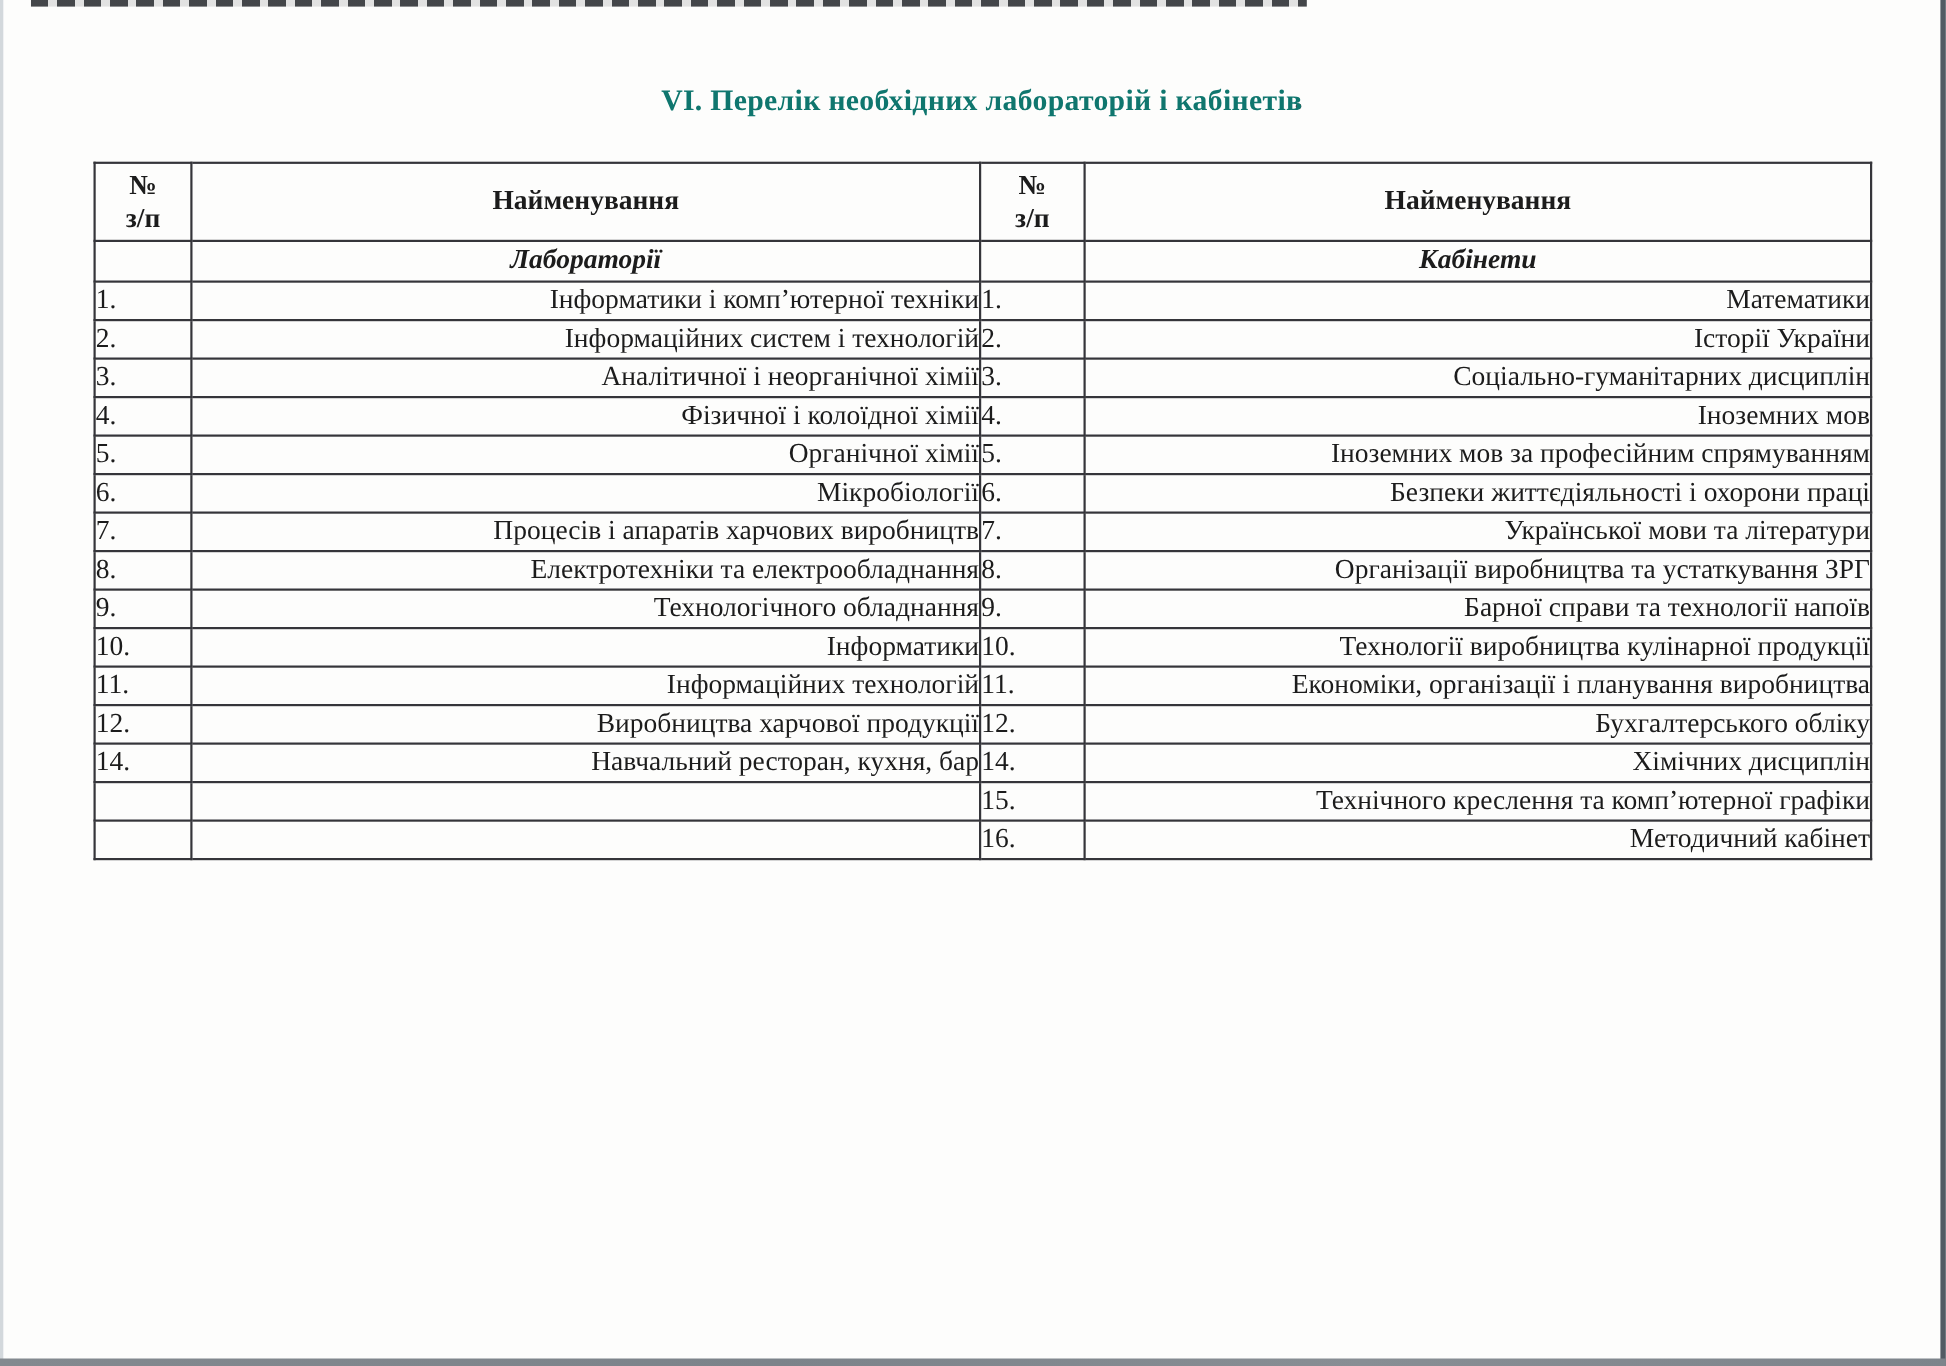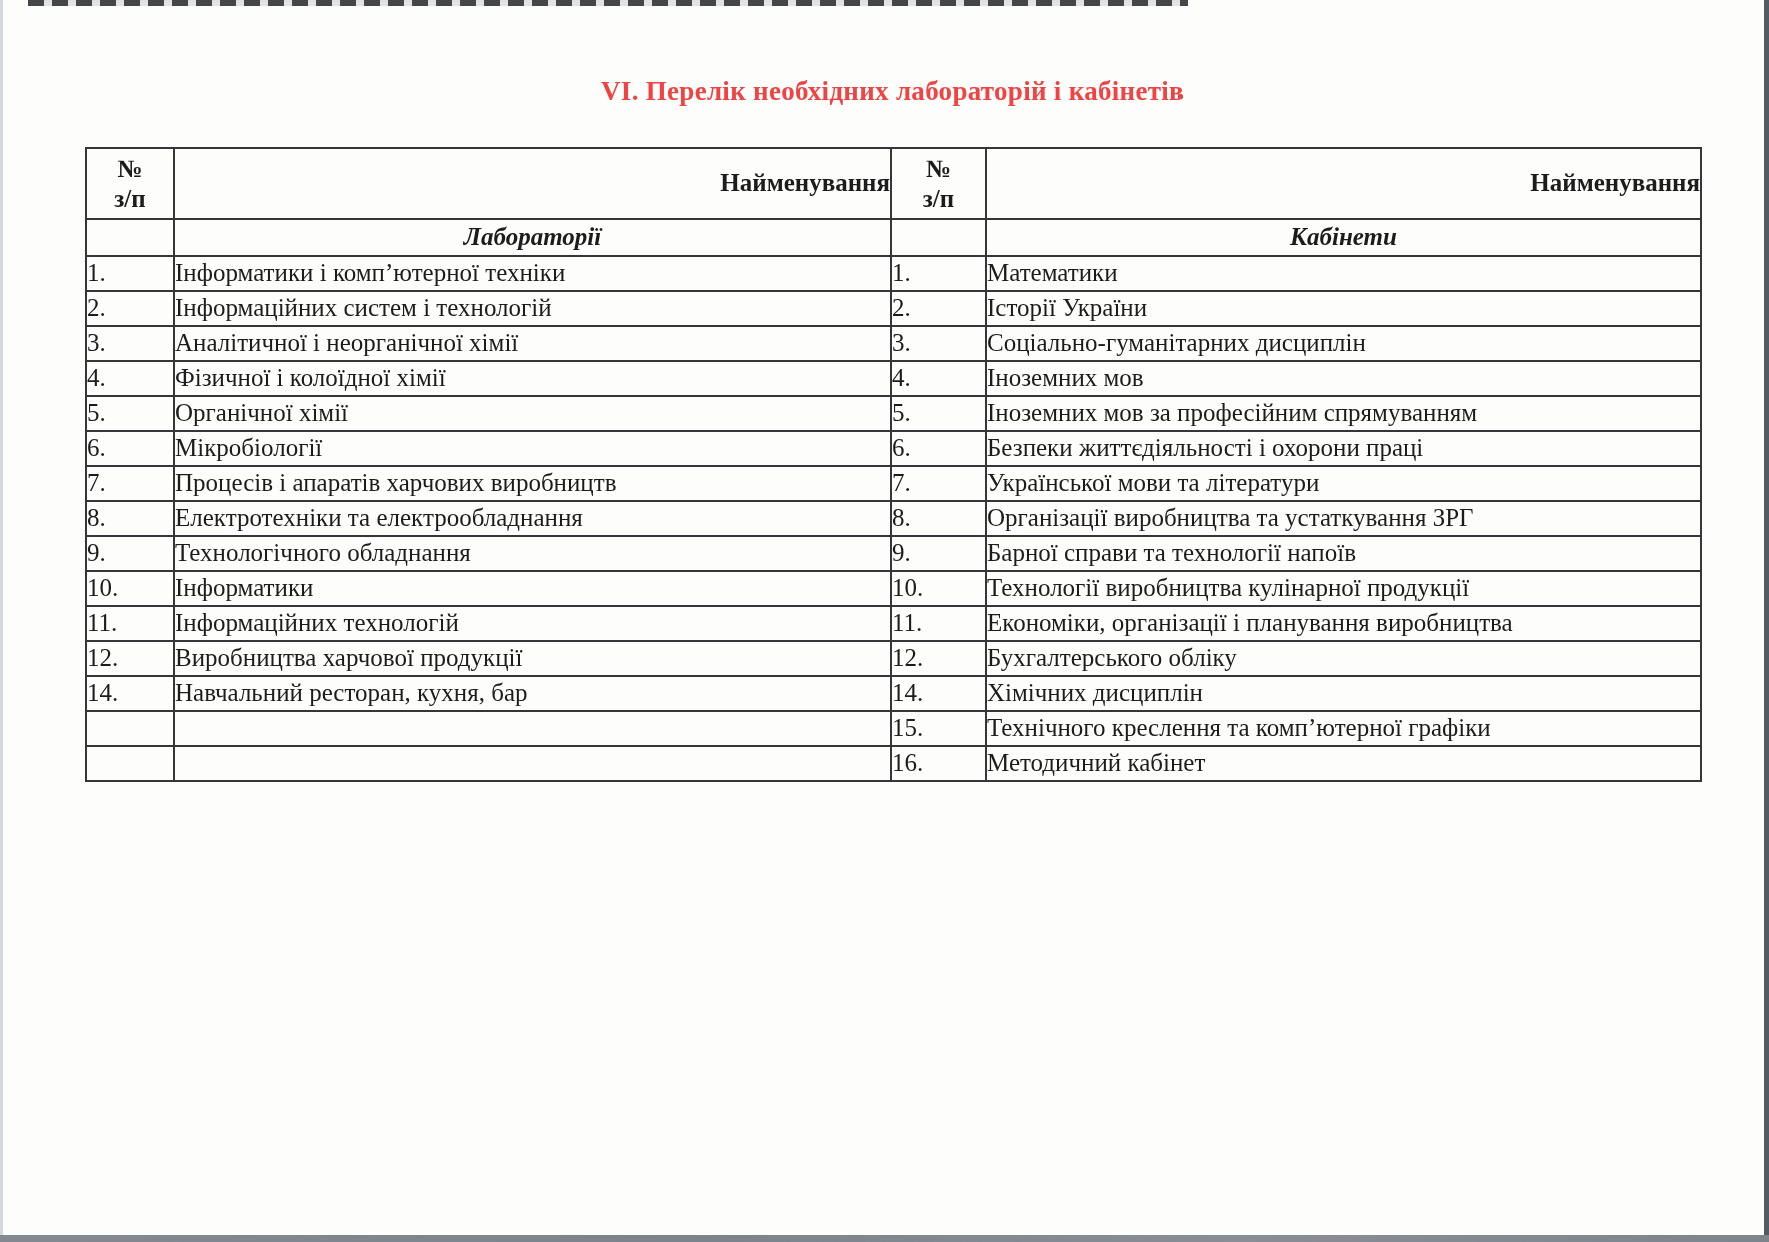"VI. Перелік необхідних лабораторій і" .doc-title { color: #ef4444 -> #0f766e }
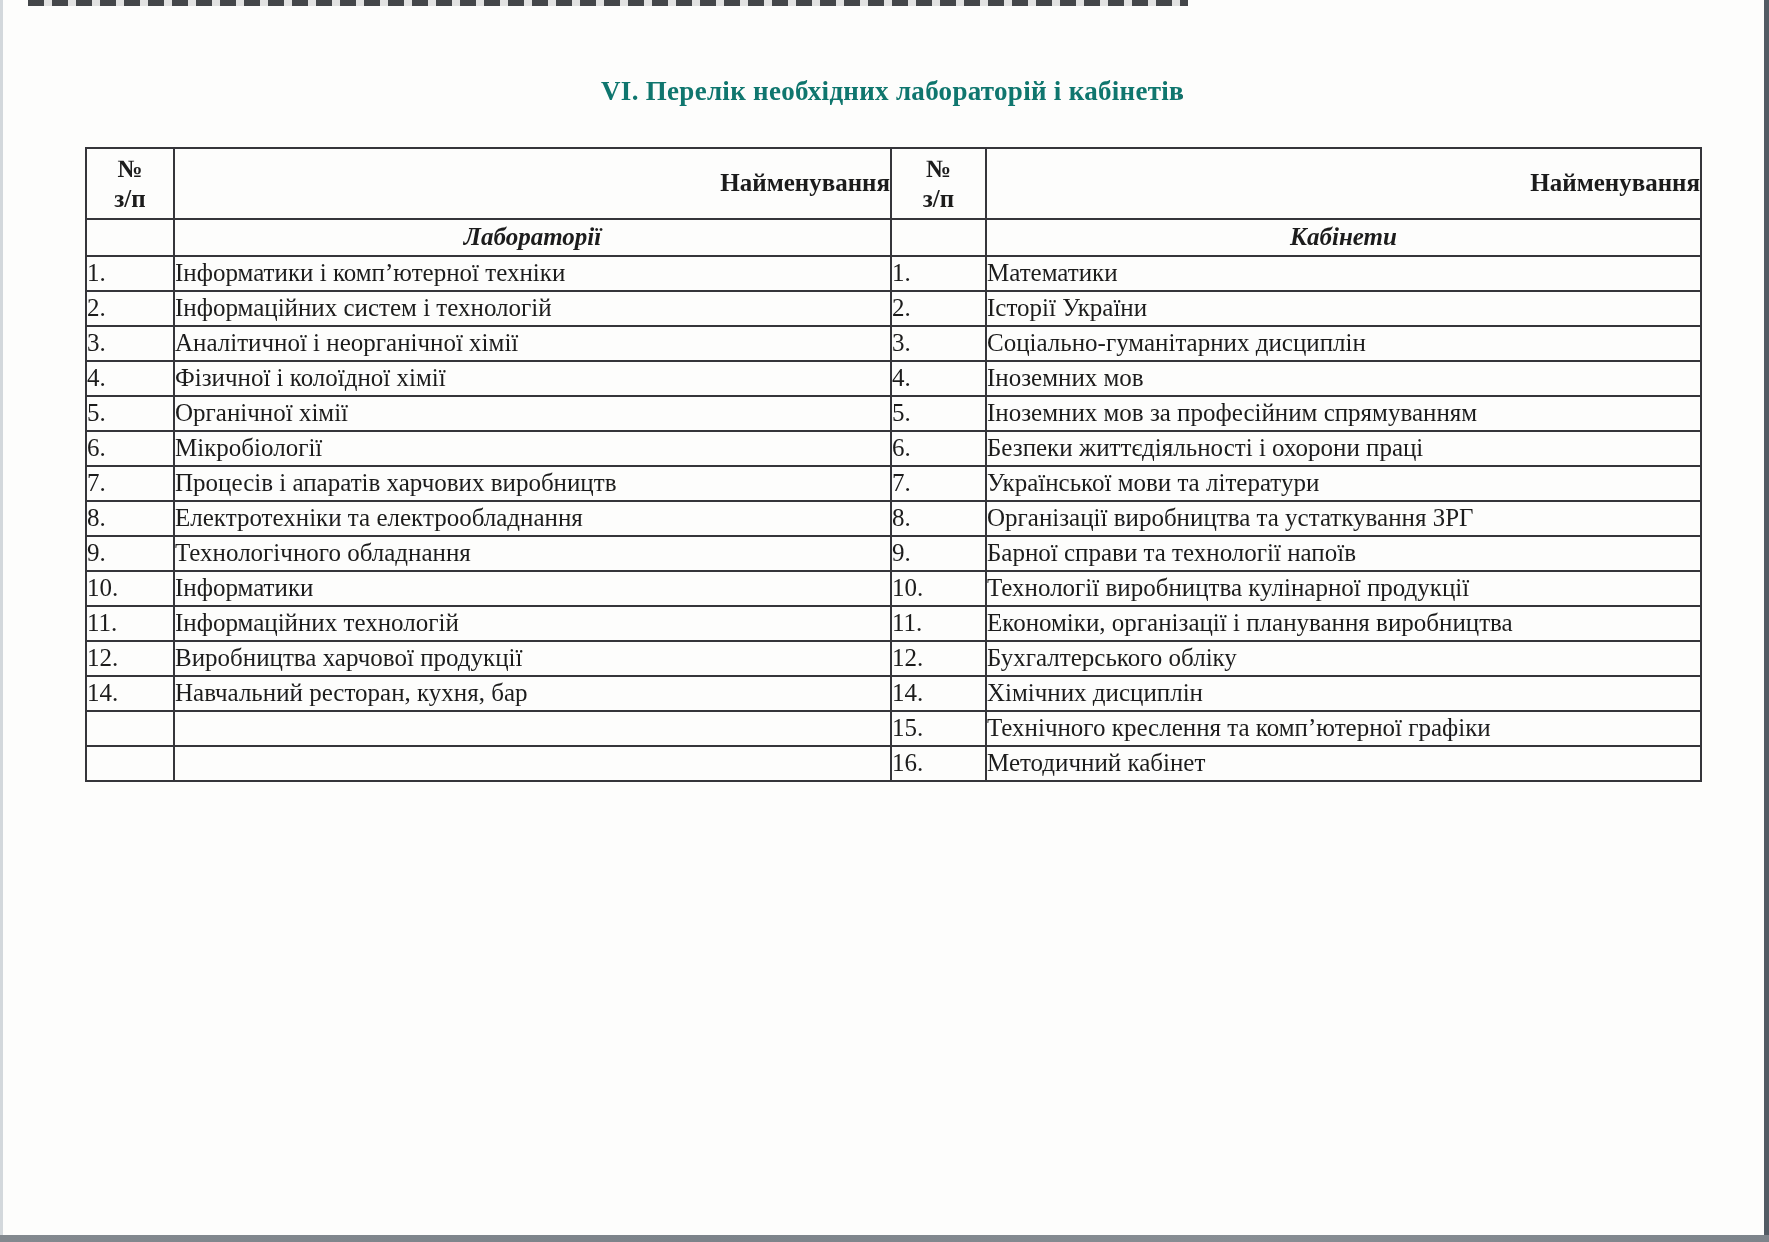"Найменування" th.h-name { text-align: right -> center }
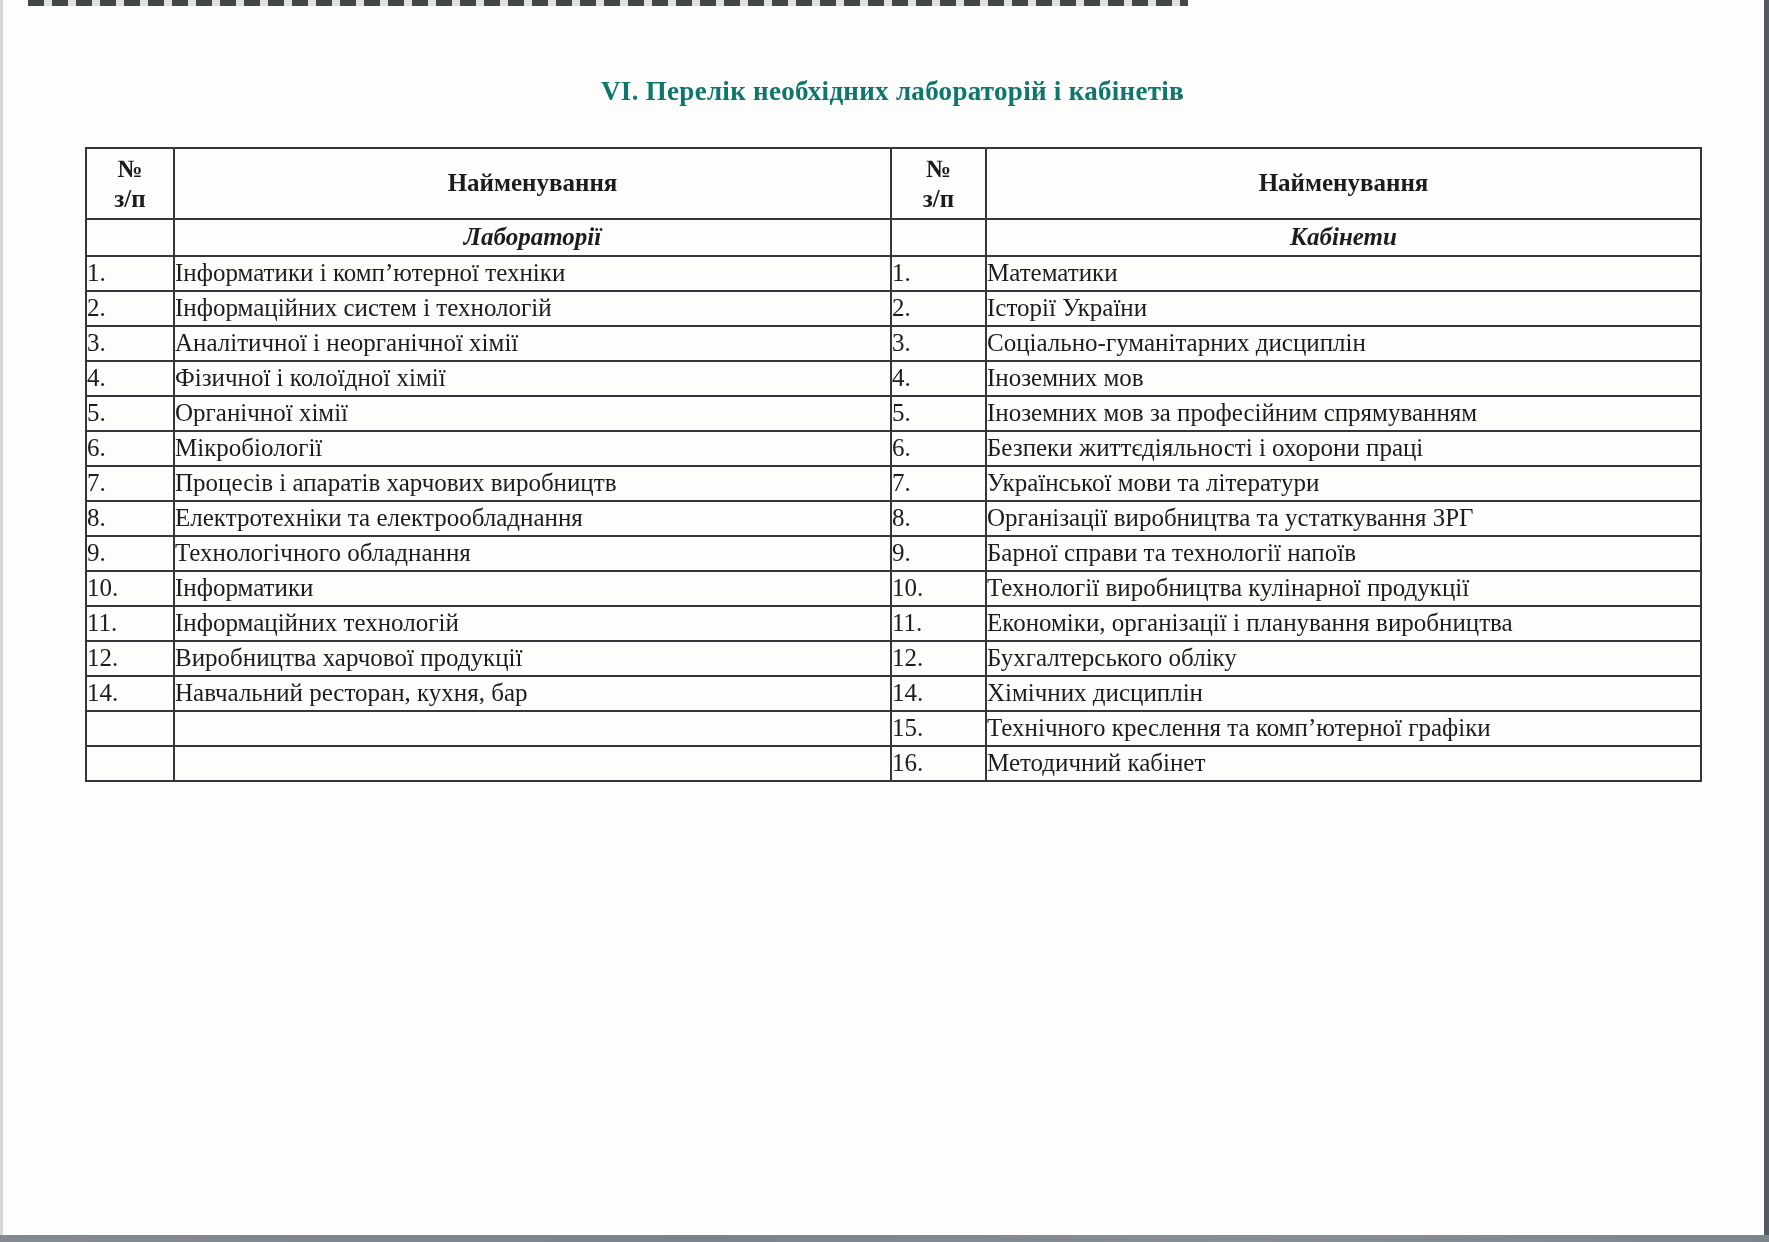"Інформатики і комп’ютерної техніки" td.name-cell { text-align: left -> right }
